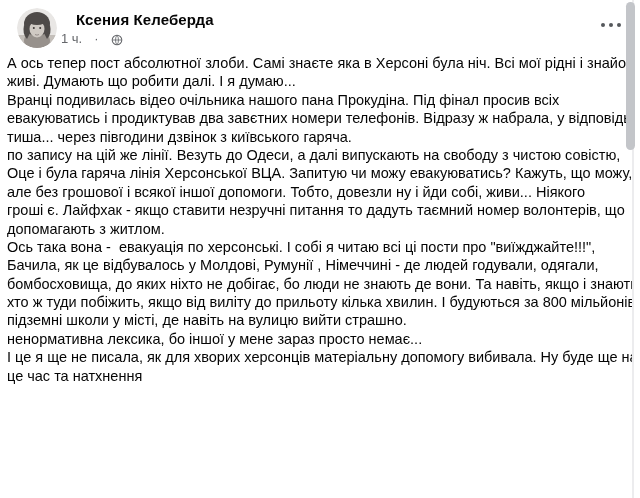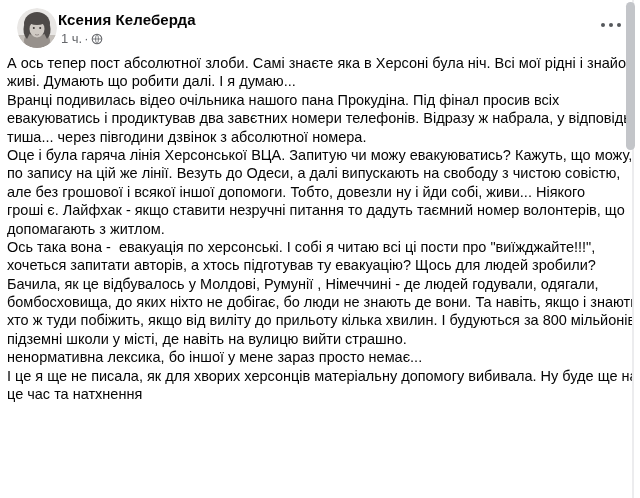"Ксения Келеберда" .author { left: 58px -> 76px }
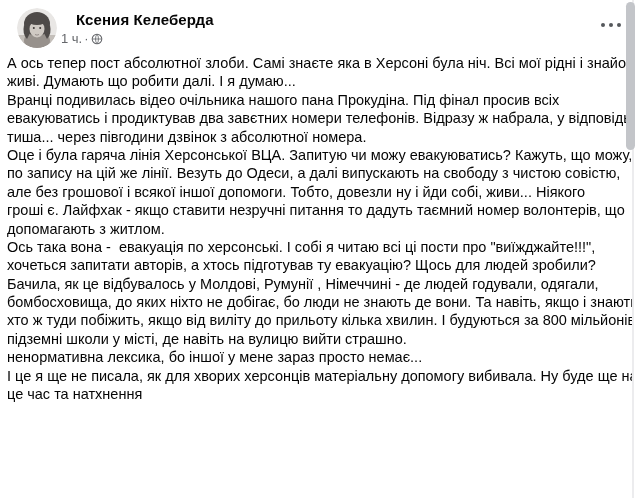"1 ч." .meta { align-items: center -> flex-end; gap: 2px -> 12px }
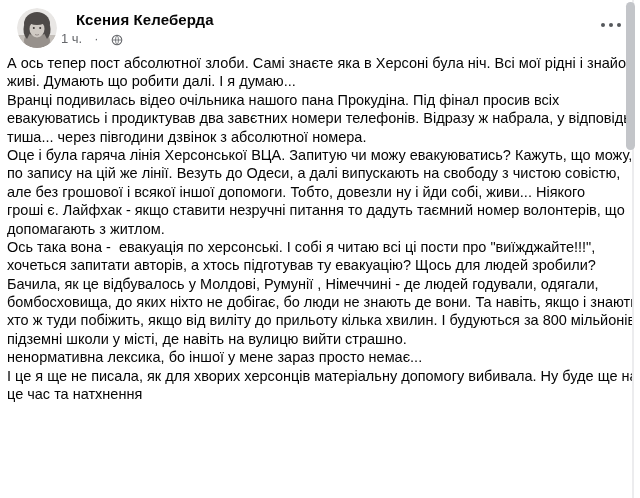"тиша... через півгодини дзвінок з" div.line { text: абсолютної номера -> київського гаряча }
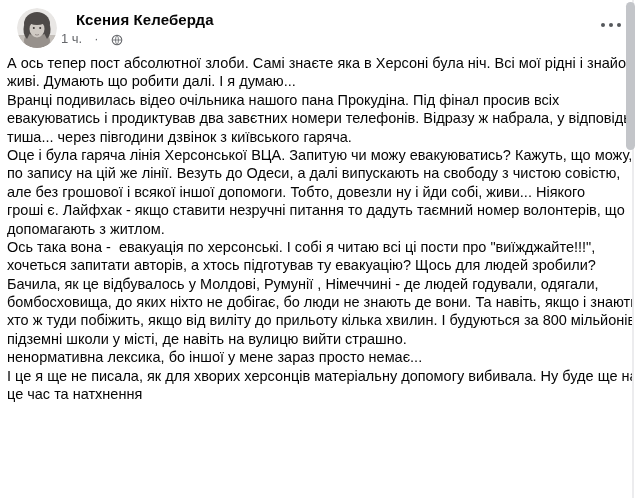"Оце і була гаряча лінія" div.line { order: before "по запису на цій же" -> after "по запису на цій же" }
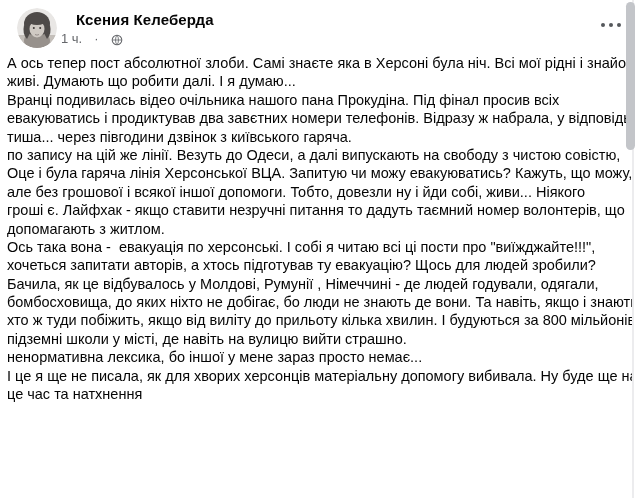"хочеться запитати авторів, а хтось" div.line { html: <div>хочеться запитати авторів, а хтось підготував ту евакуацію? Щось для людей зробили?</div> -> none }
